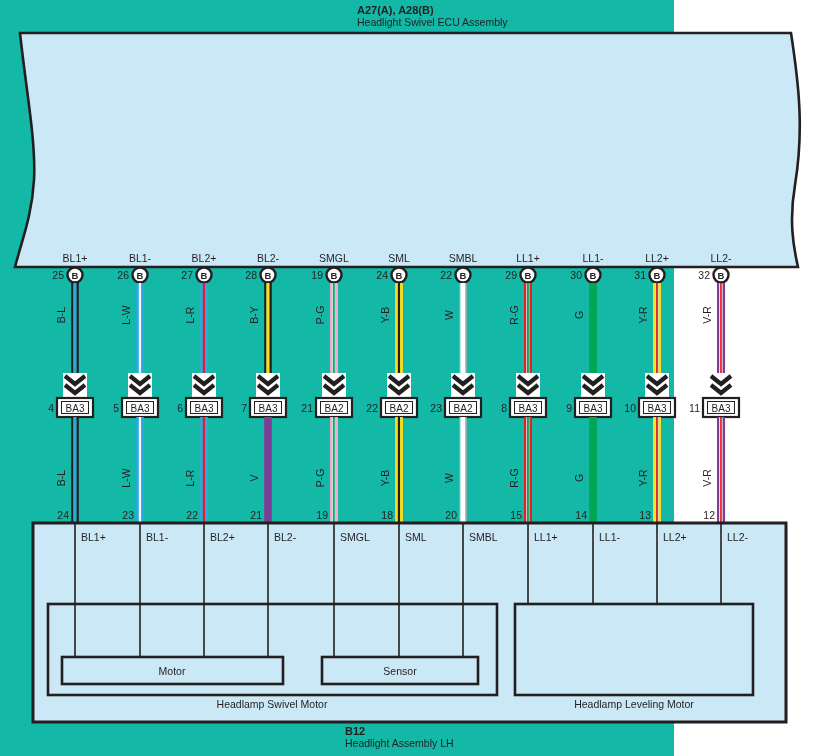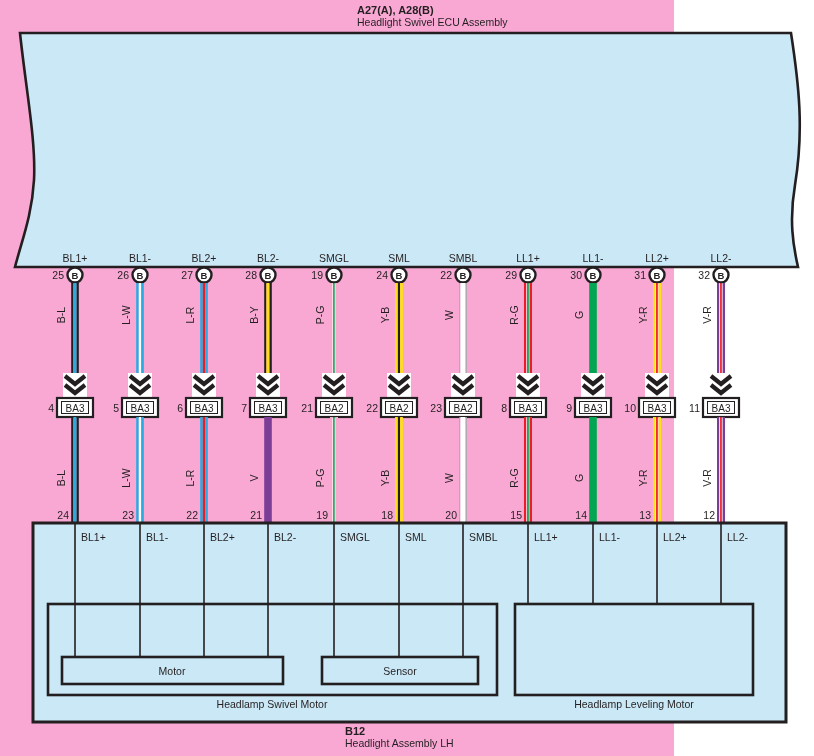"A27(A), A28(B)" .page { background: #f9a8d4 -> #14b8a6 }
